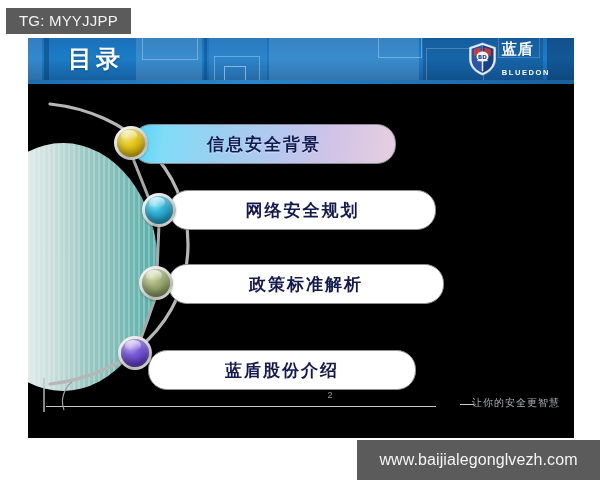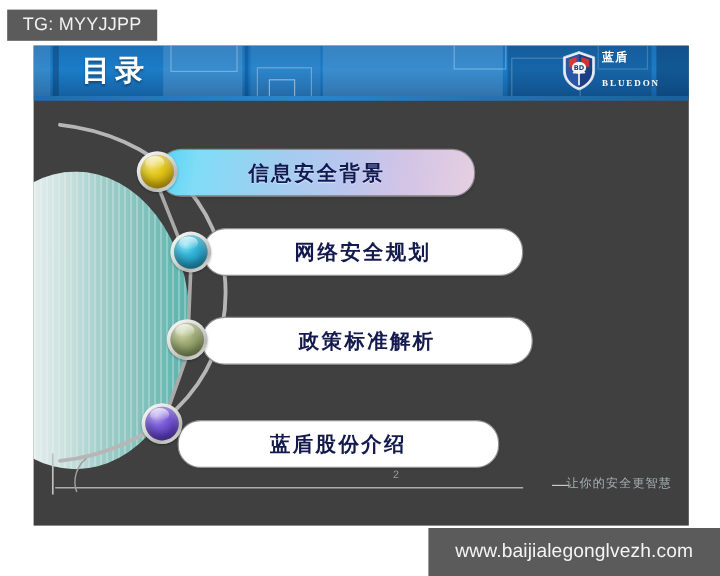"目录" #slide { background: #404040 -> #000000 }
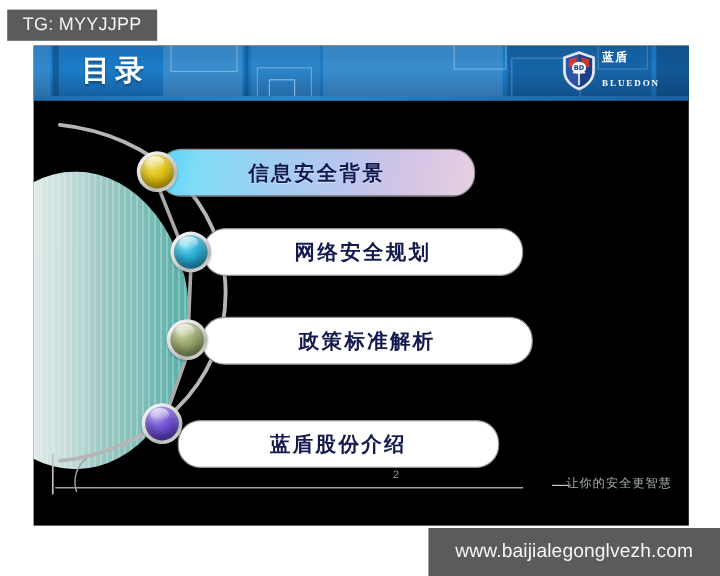"蓝盾" #logo-cn { font-size: 10px -> 15px }
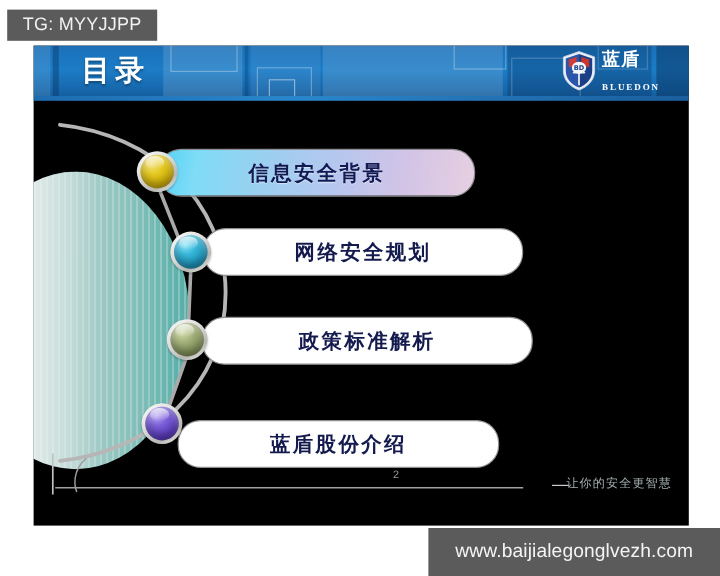"BLUEDON" #logo-en { font-family: Liberation Serif, serif -> none }
